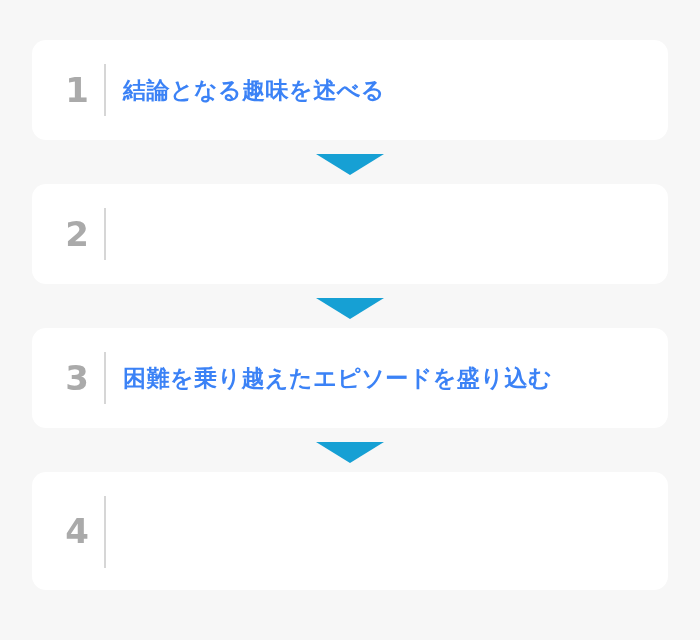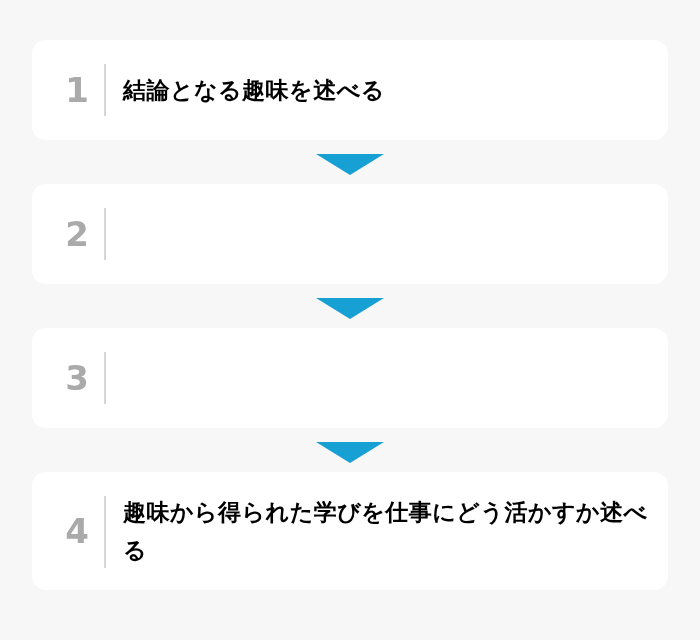"結論となる趣味を述べる" .label { color: #000000 -> #3b82f6 }
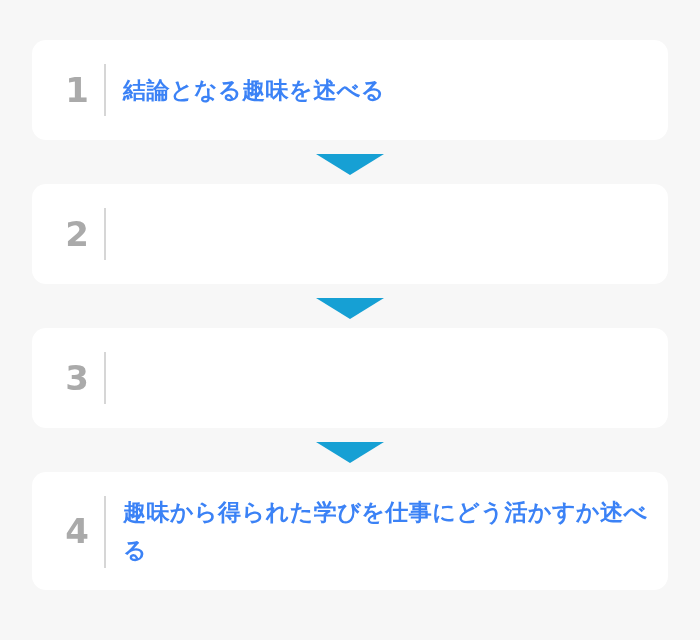"困難を乗り越えたエピソードを盛り込む" span.label { html: none -> <span>困難を乗り越えたエピソードを盛り込む</span> }
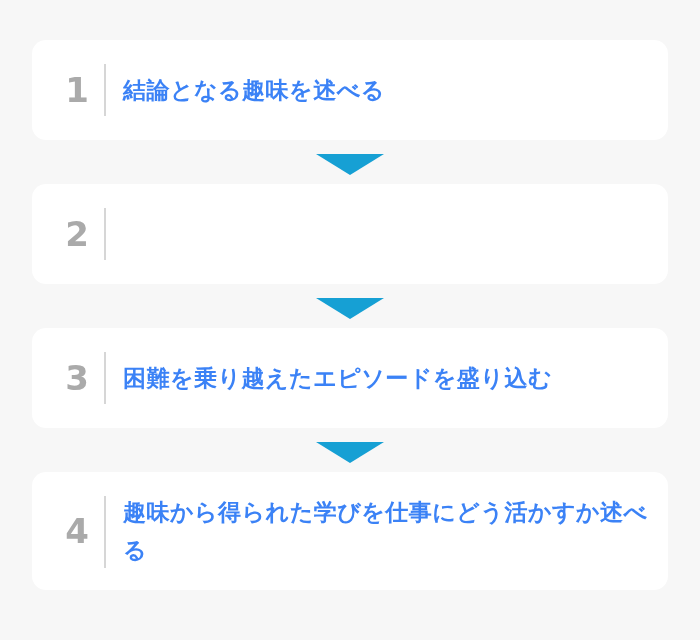"趣味から得られた学びを仕事にどう活かすか述べる" span.label { html: <span>趣味から得られた学びを仕事にどう活かすか述べる</span> -> none }
